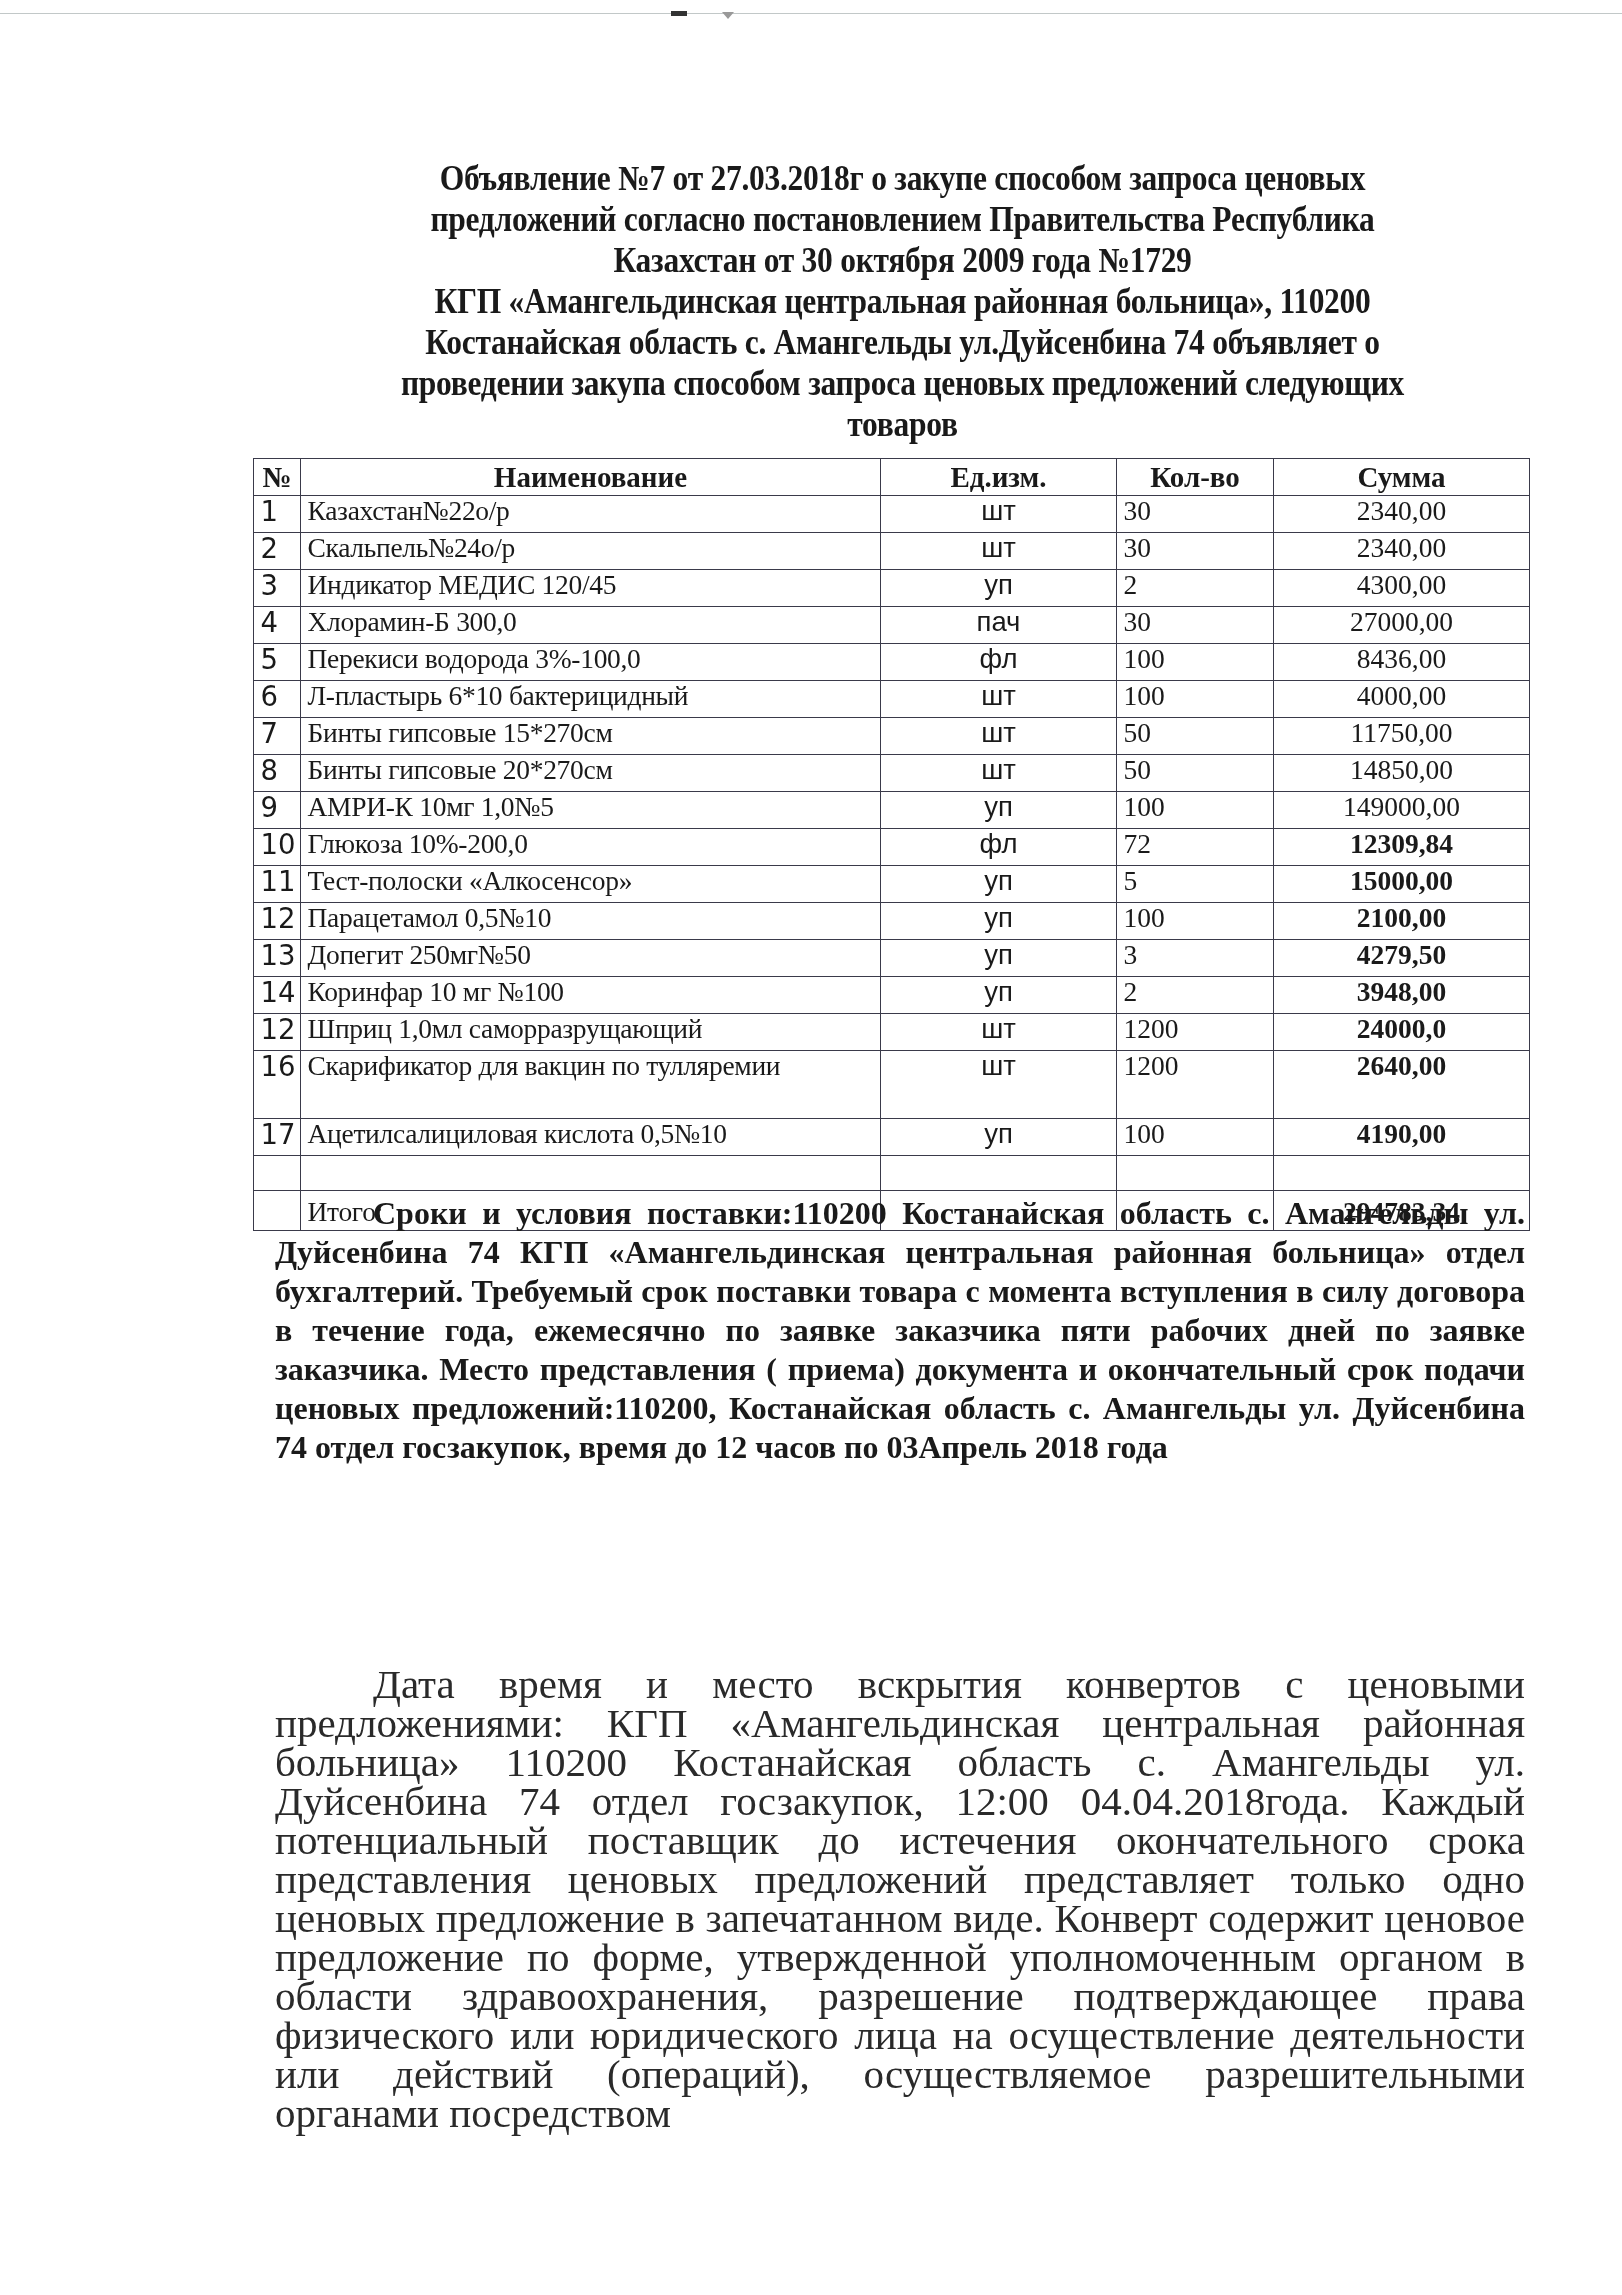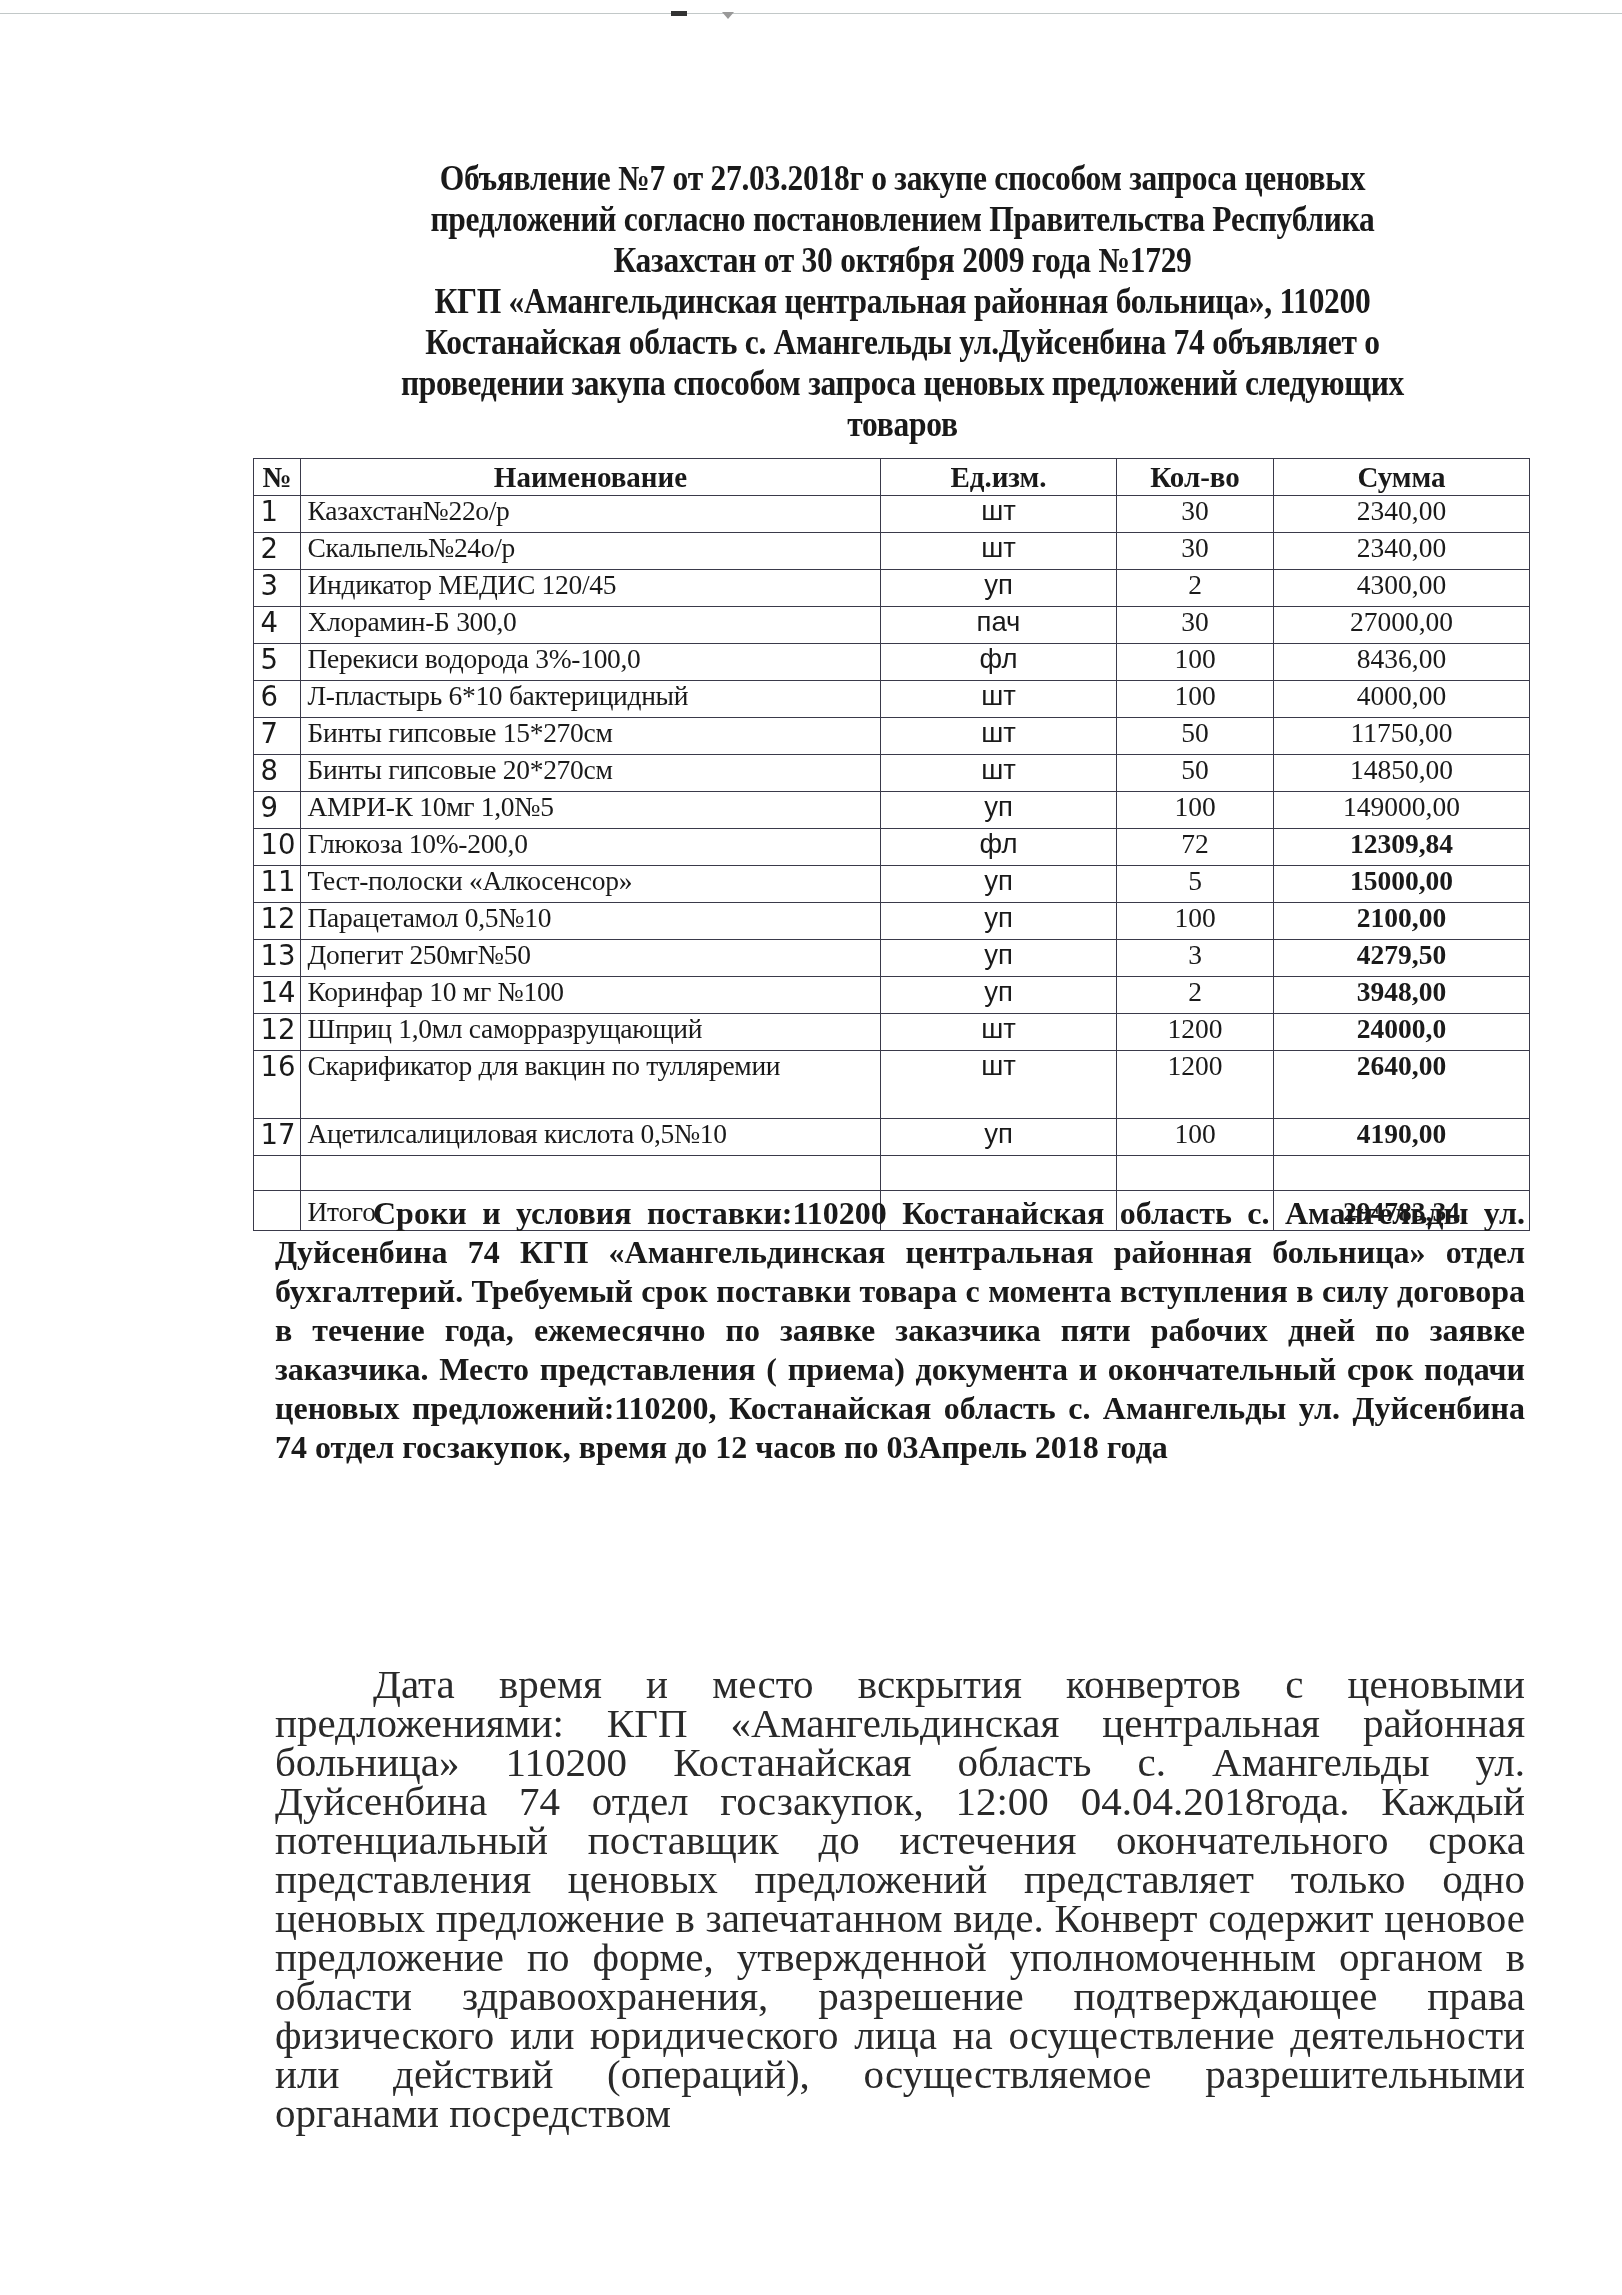"30" td.qty { text-align: center -> left }
